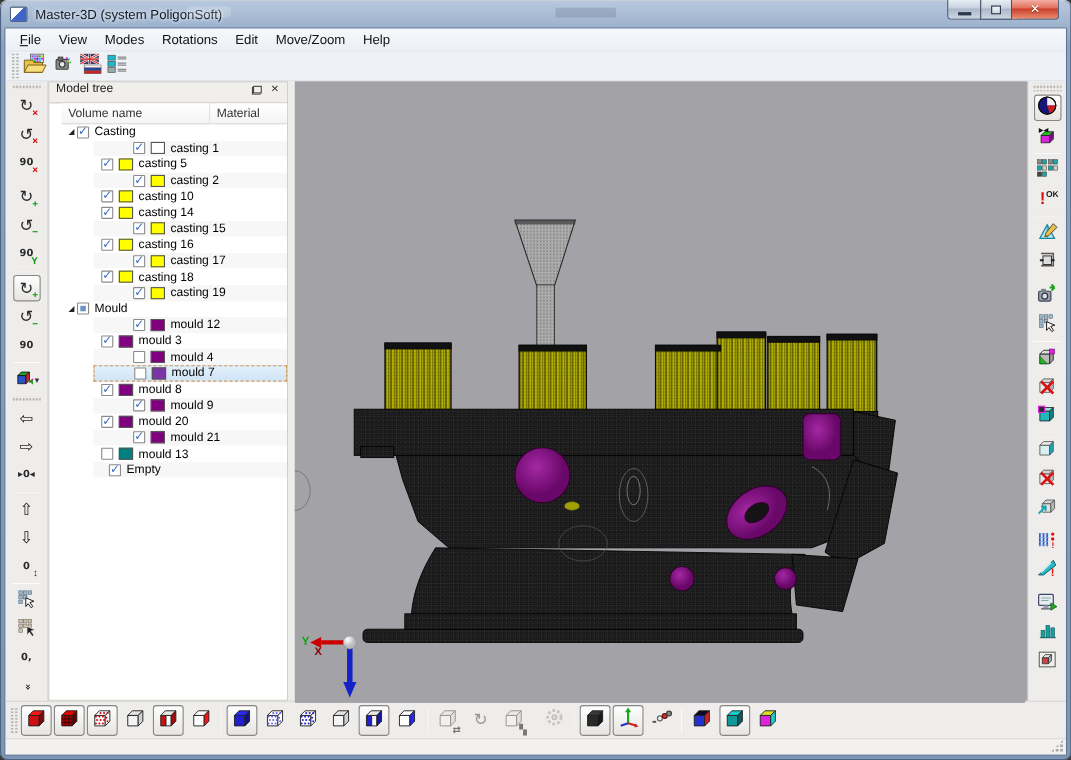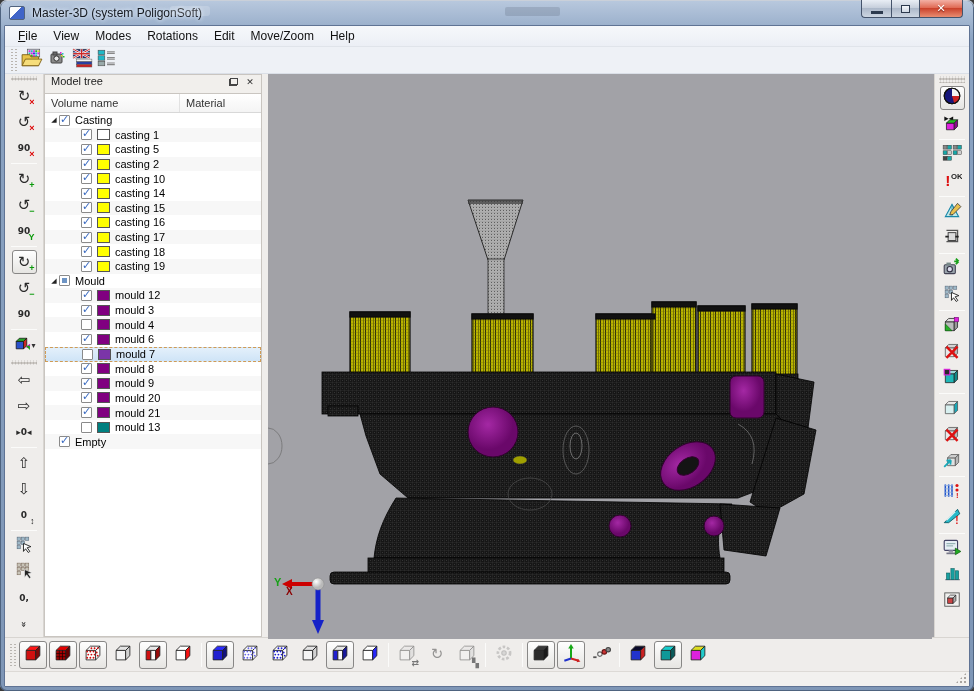"Volume name" .tree-wrap { padding-left: none -> 11px }
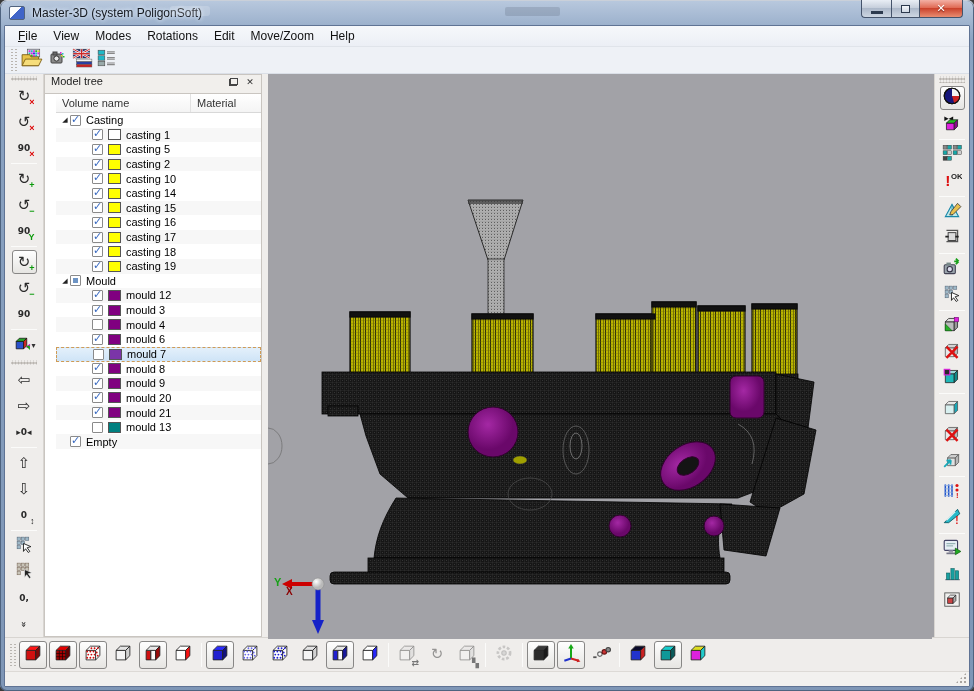"casting 1" .trow.alt { margin-left: none -> 29px }
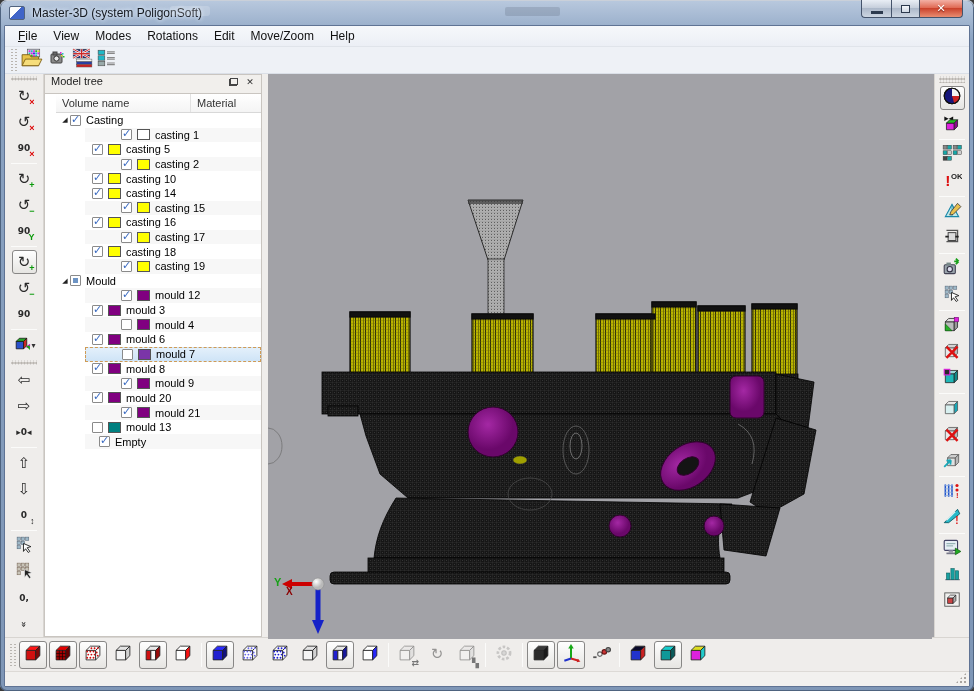"mould 6" div.trow { html: <div> <span></span> <span></span> <span></span> <span>mould 6</span> </div> -> none }
